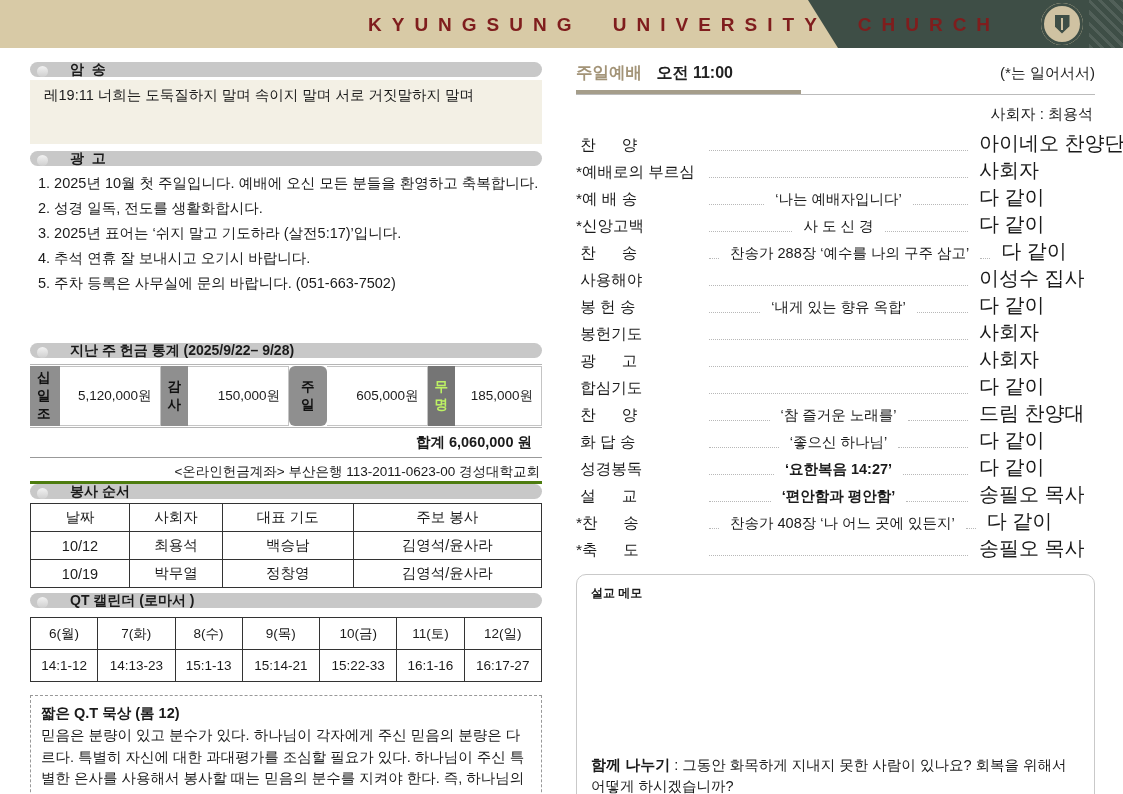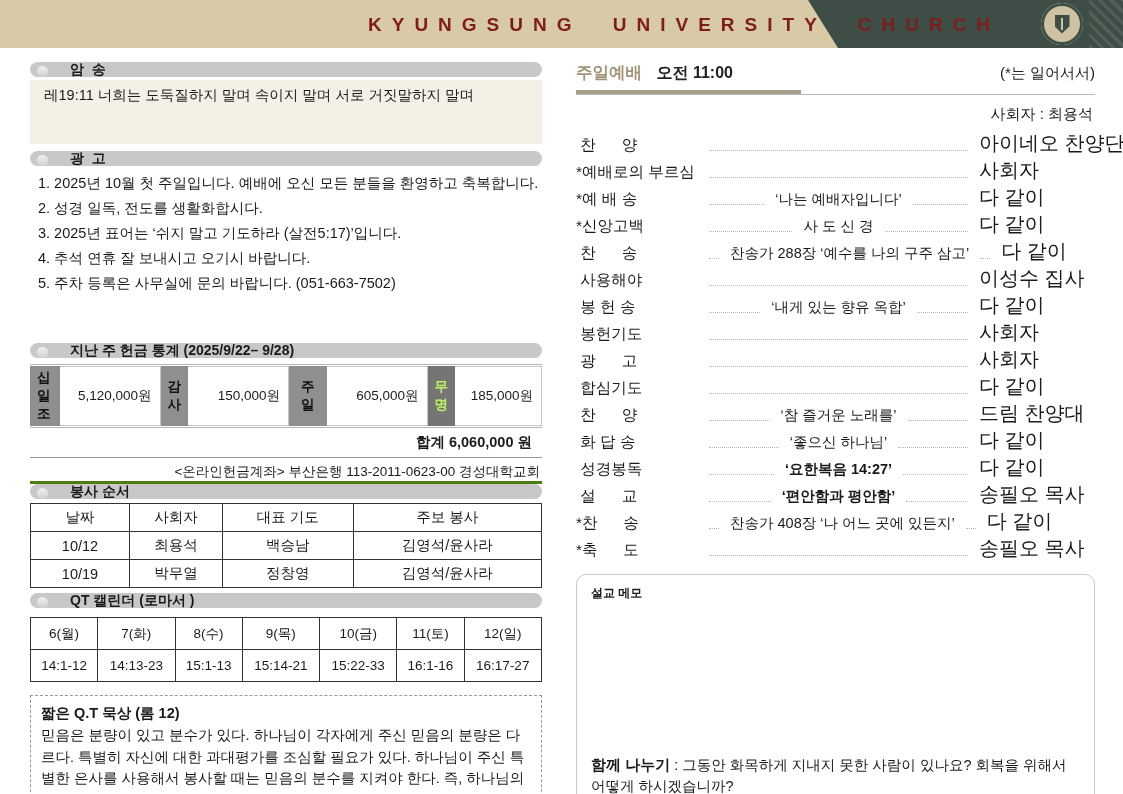"주일" span.o-label { border-radius: none -> 6px }
